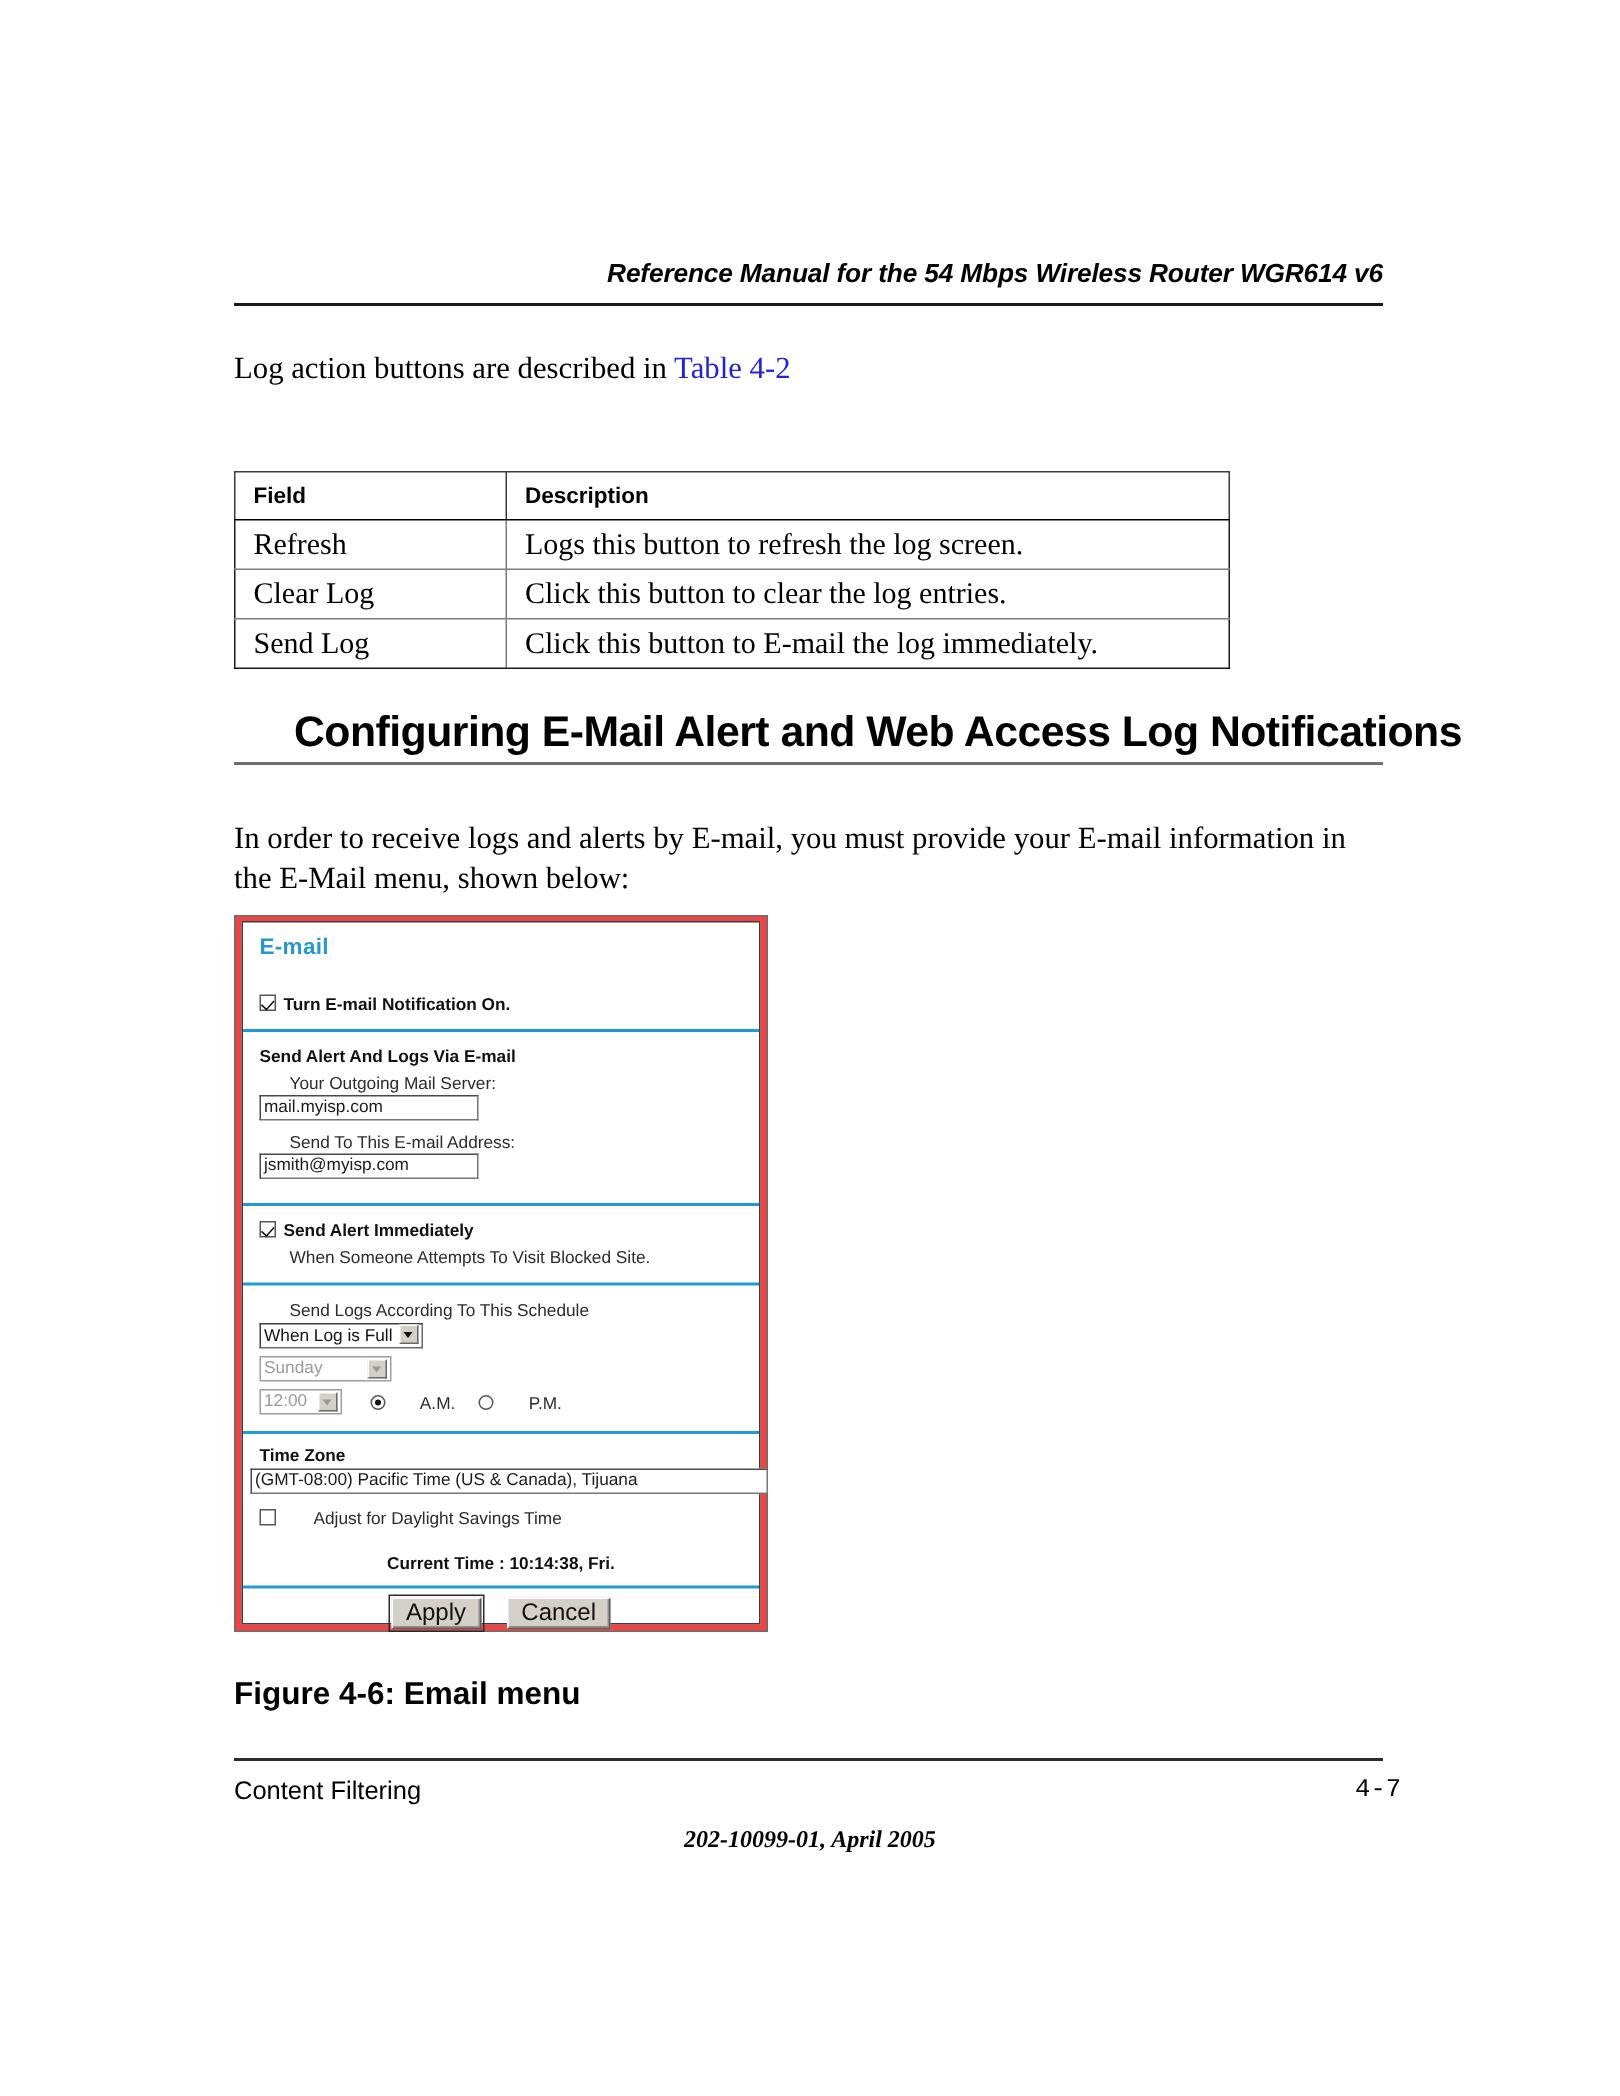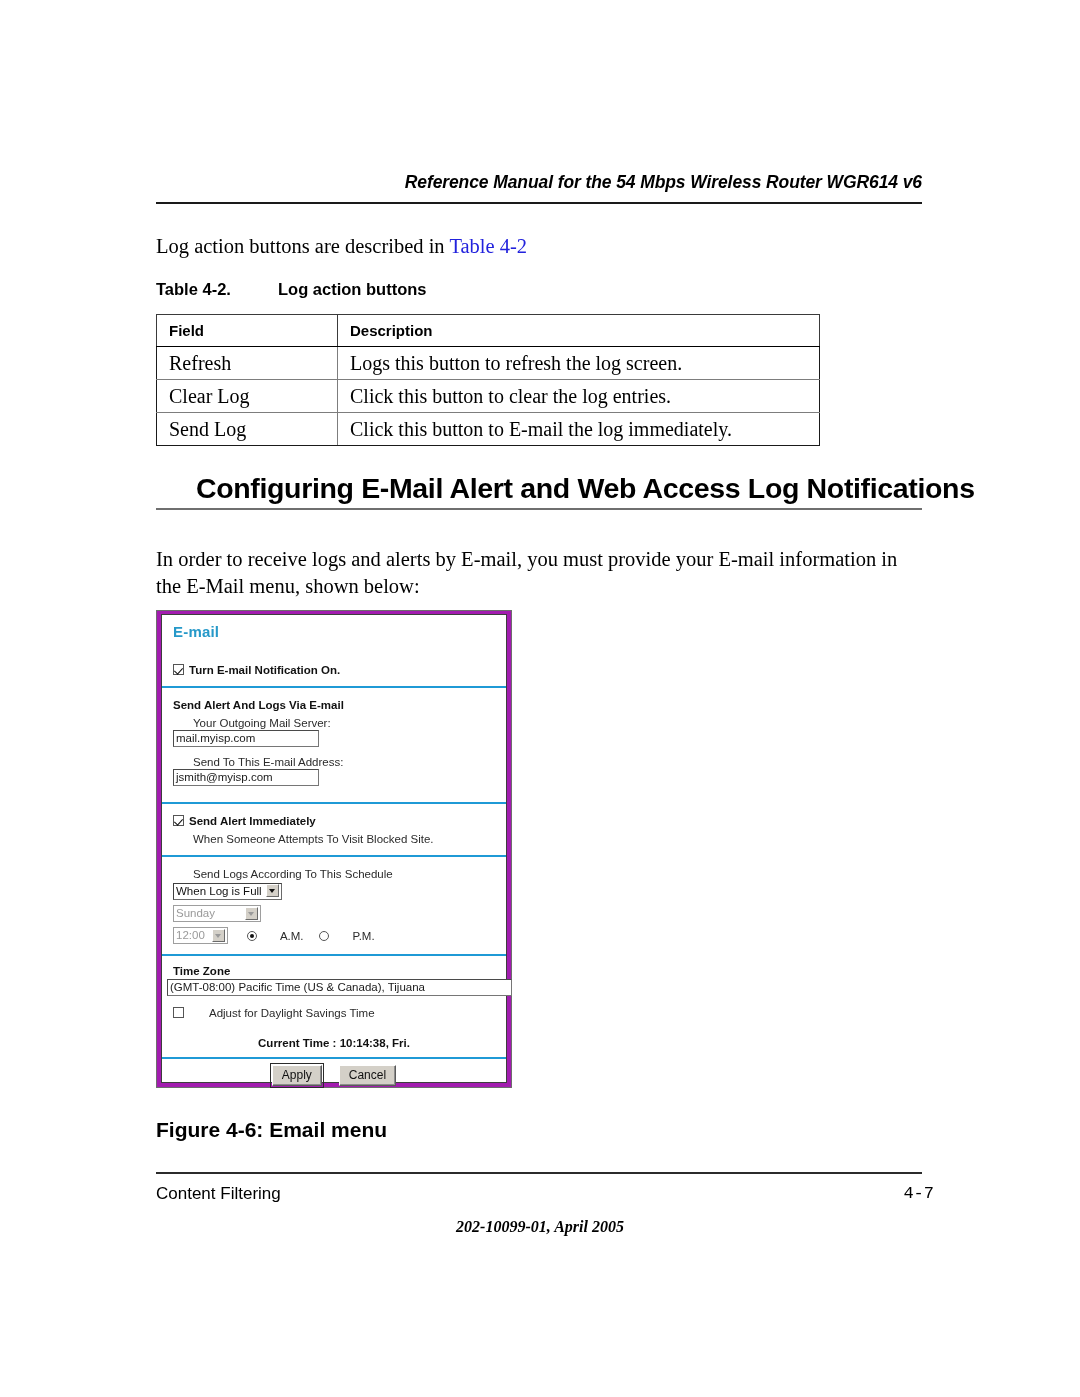"Table 4-2. Log action buttons" div.tbl-caption { html: <div> <span>Table 4-2.</span><span>Log action buttons</span> </div> -> none }
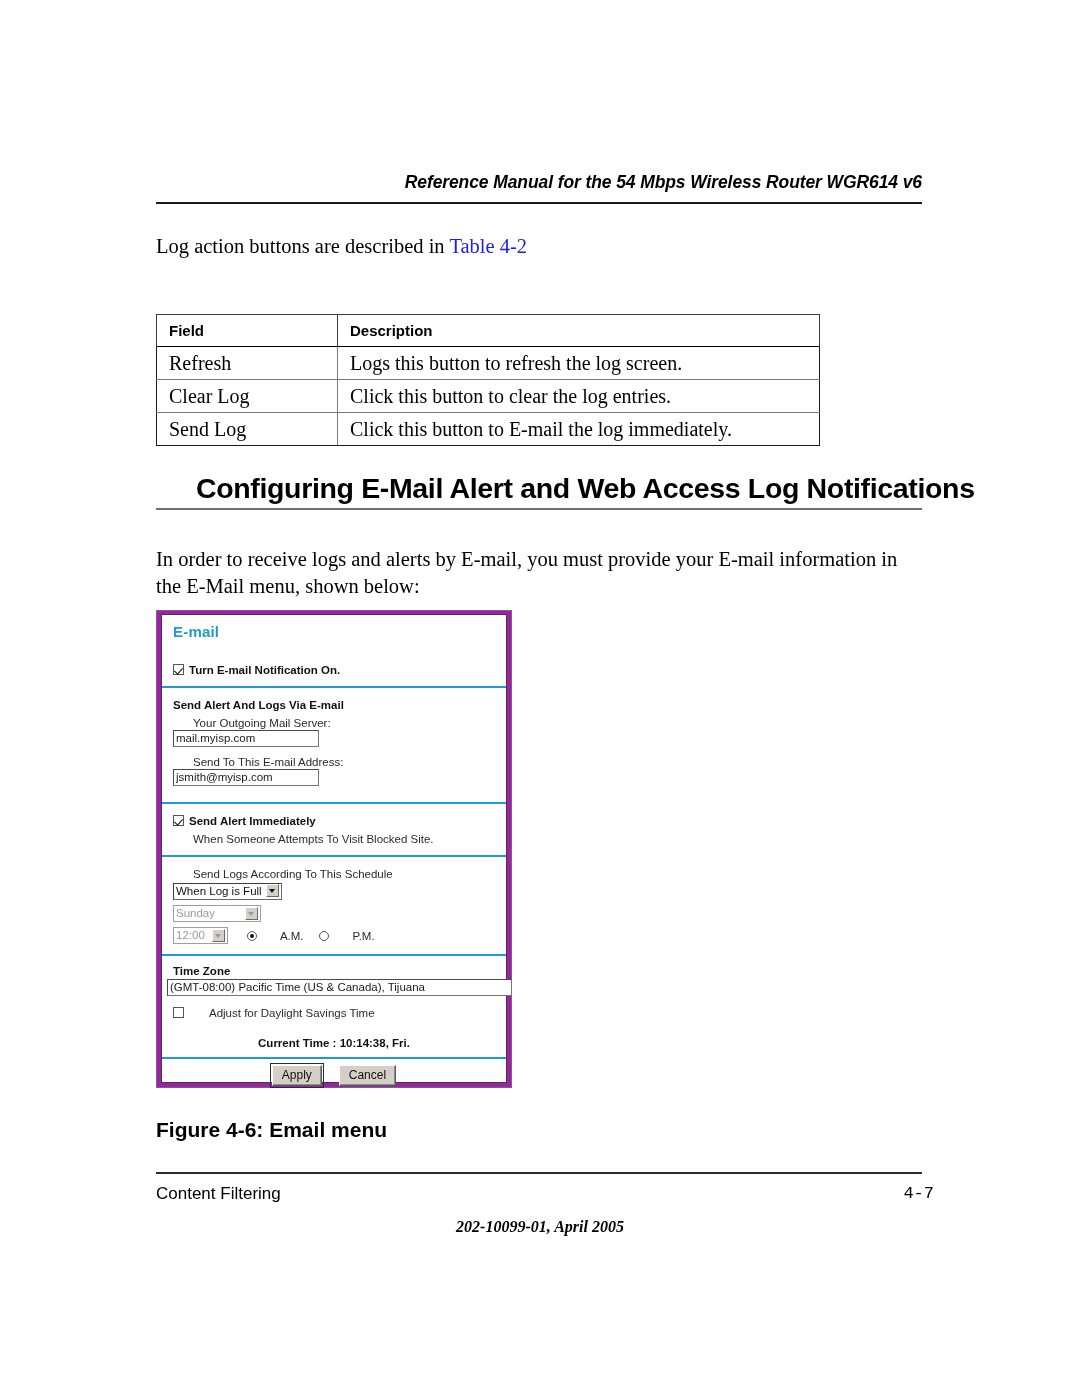"E-mail" .figure { background: #a21caf -> #ef4444 }
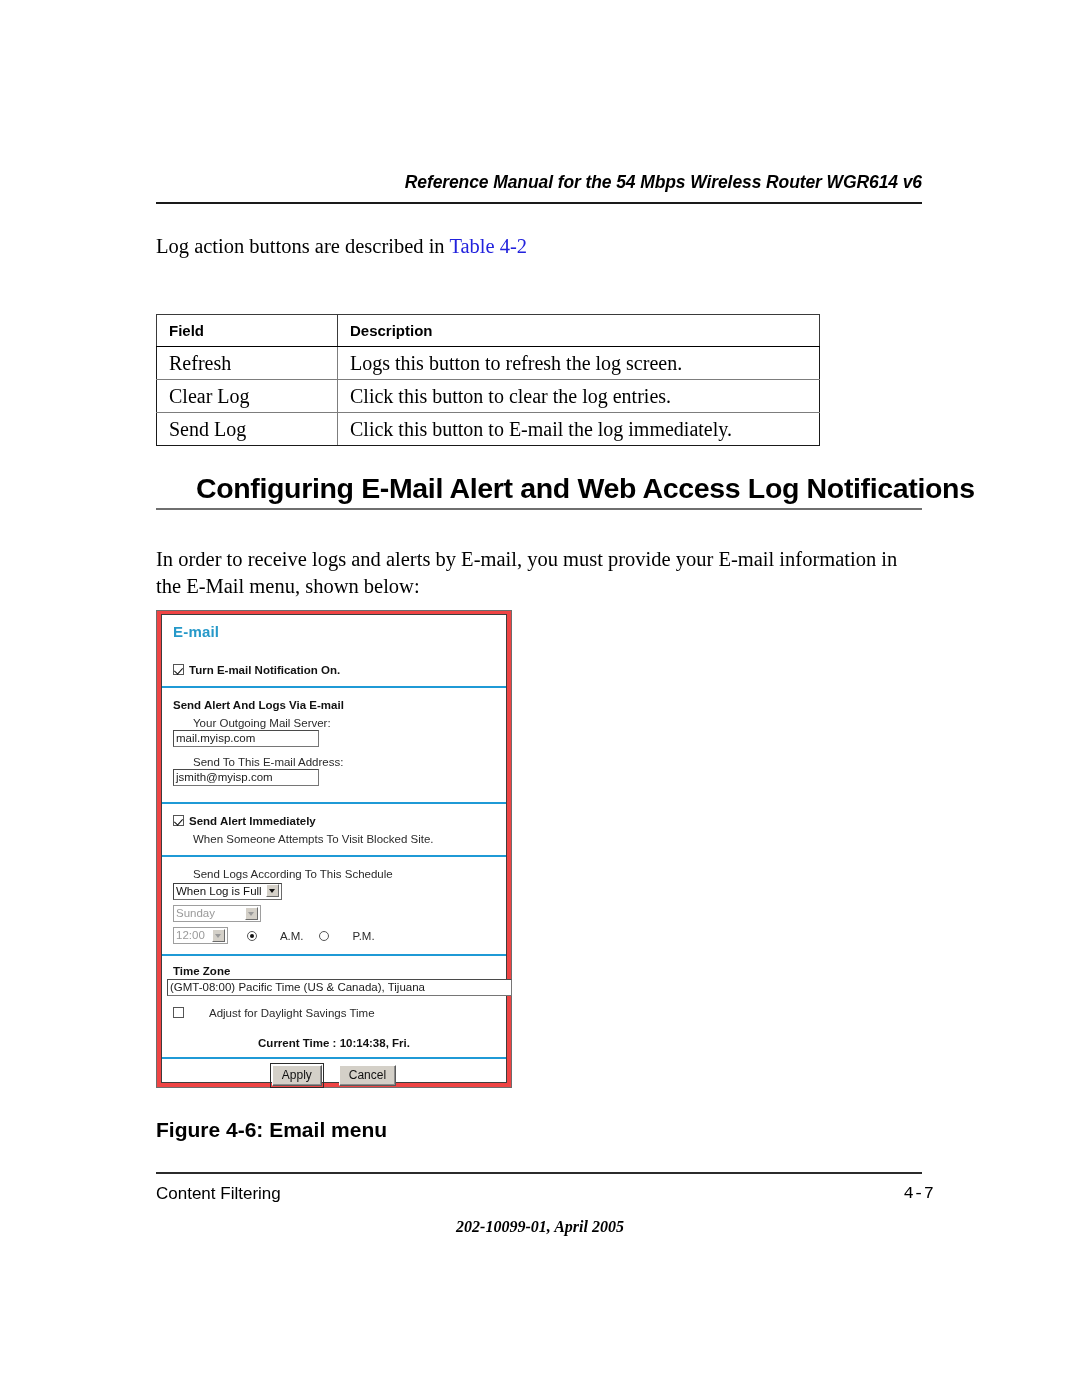"Apply" .btn { font-size: 12px -> 16px }
